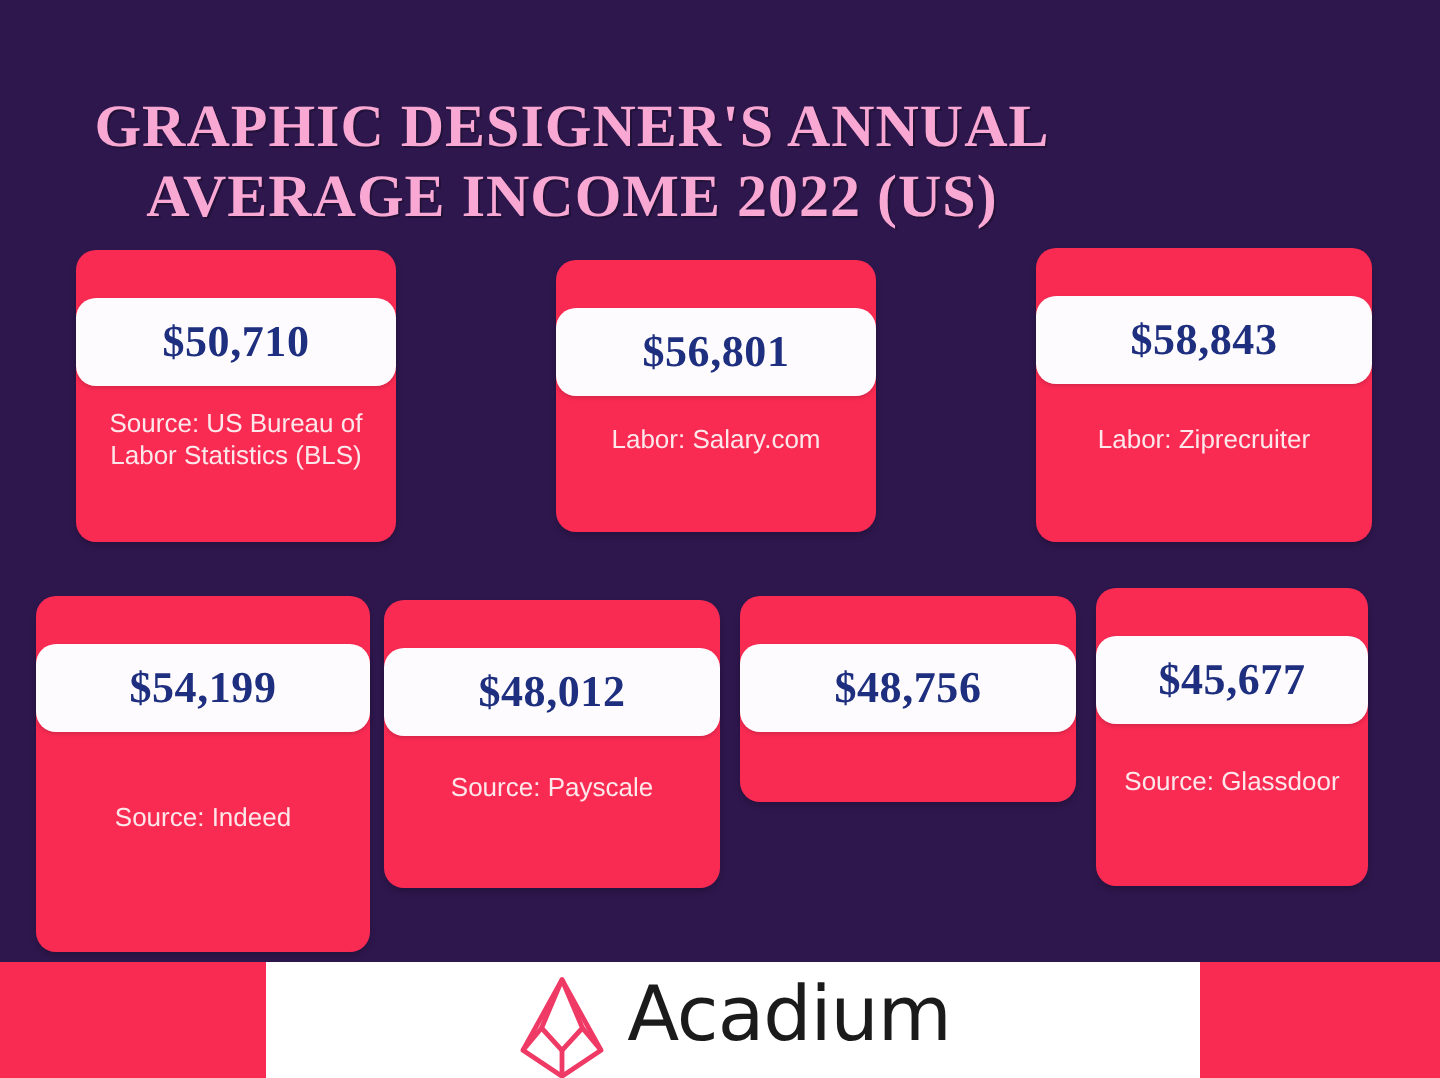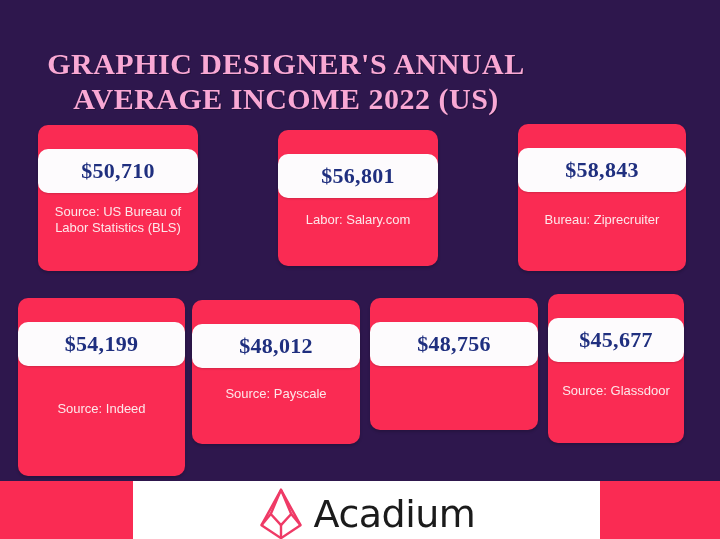"Bureau: Ziprecruiter" div.card-source { text: Bureau -> Labor }
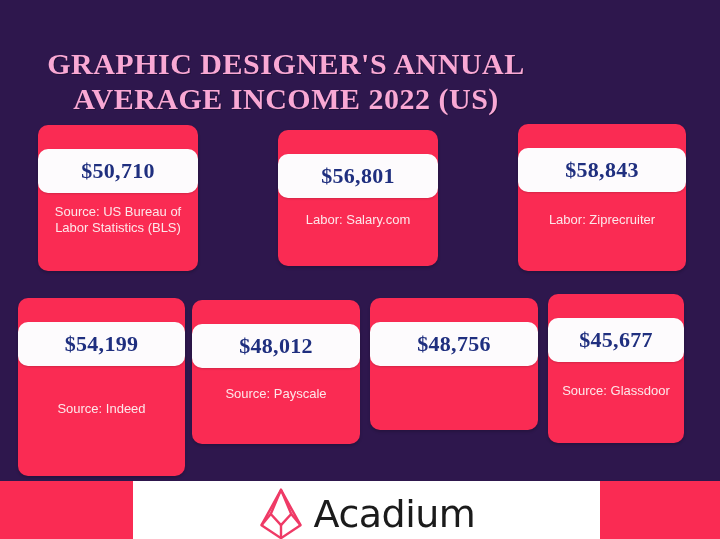"$48,756" #card-5 { height: 132px -> 103px }
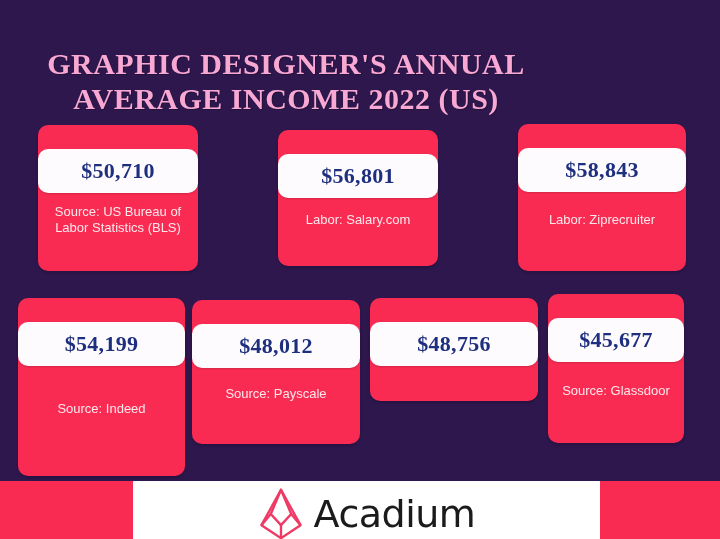"Acadium" .logo-row { align-items: center -> none }
